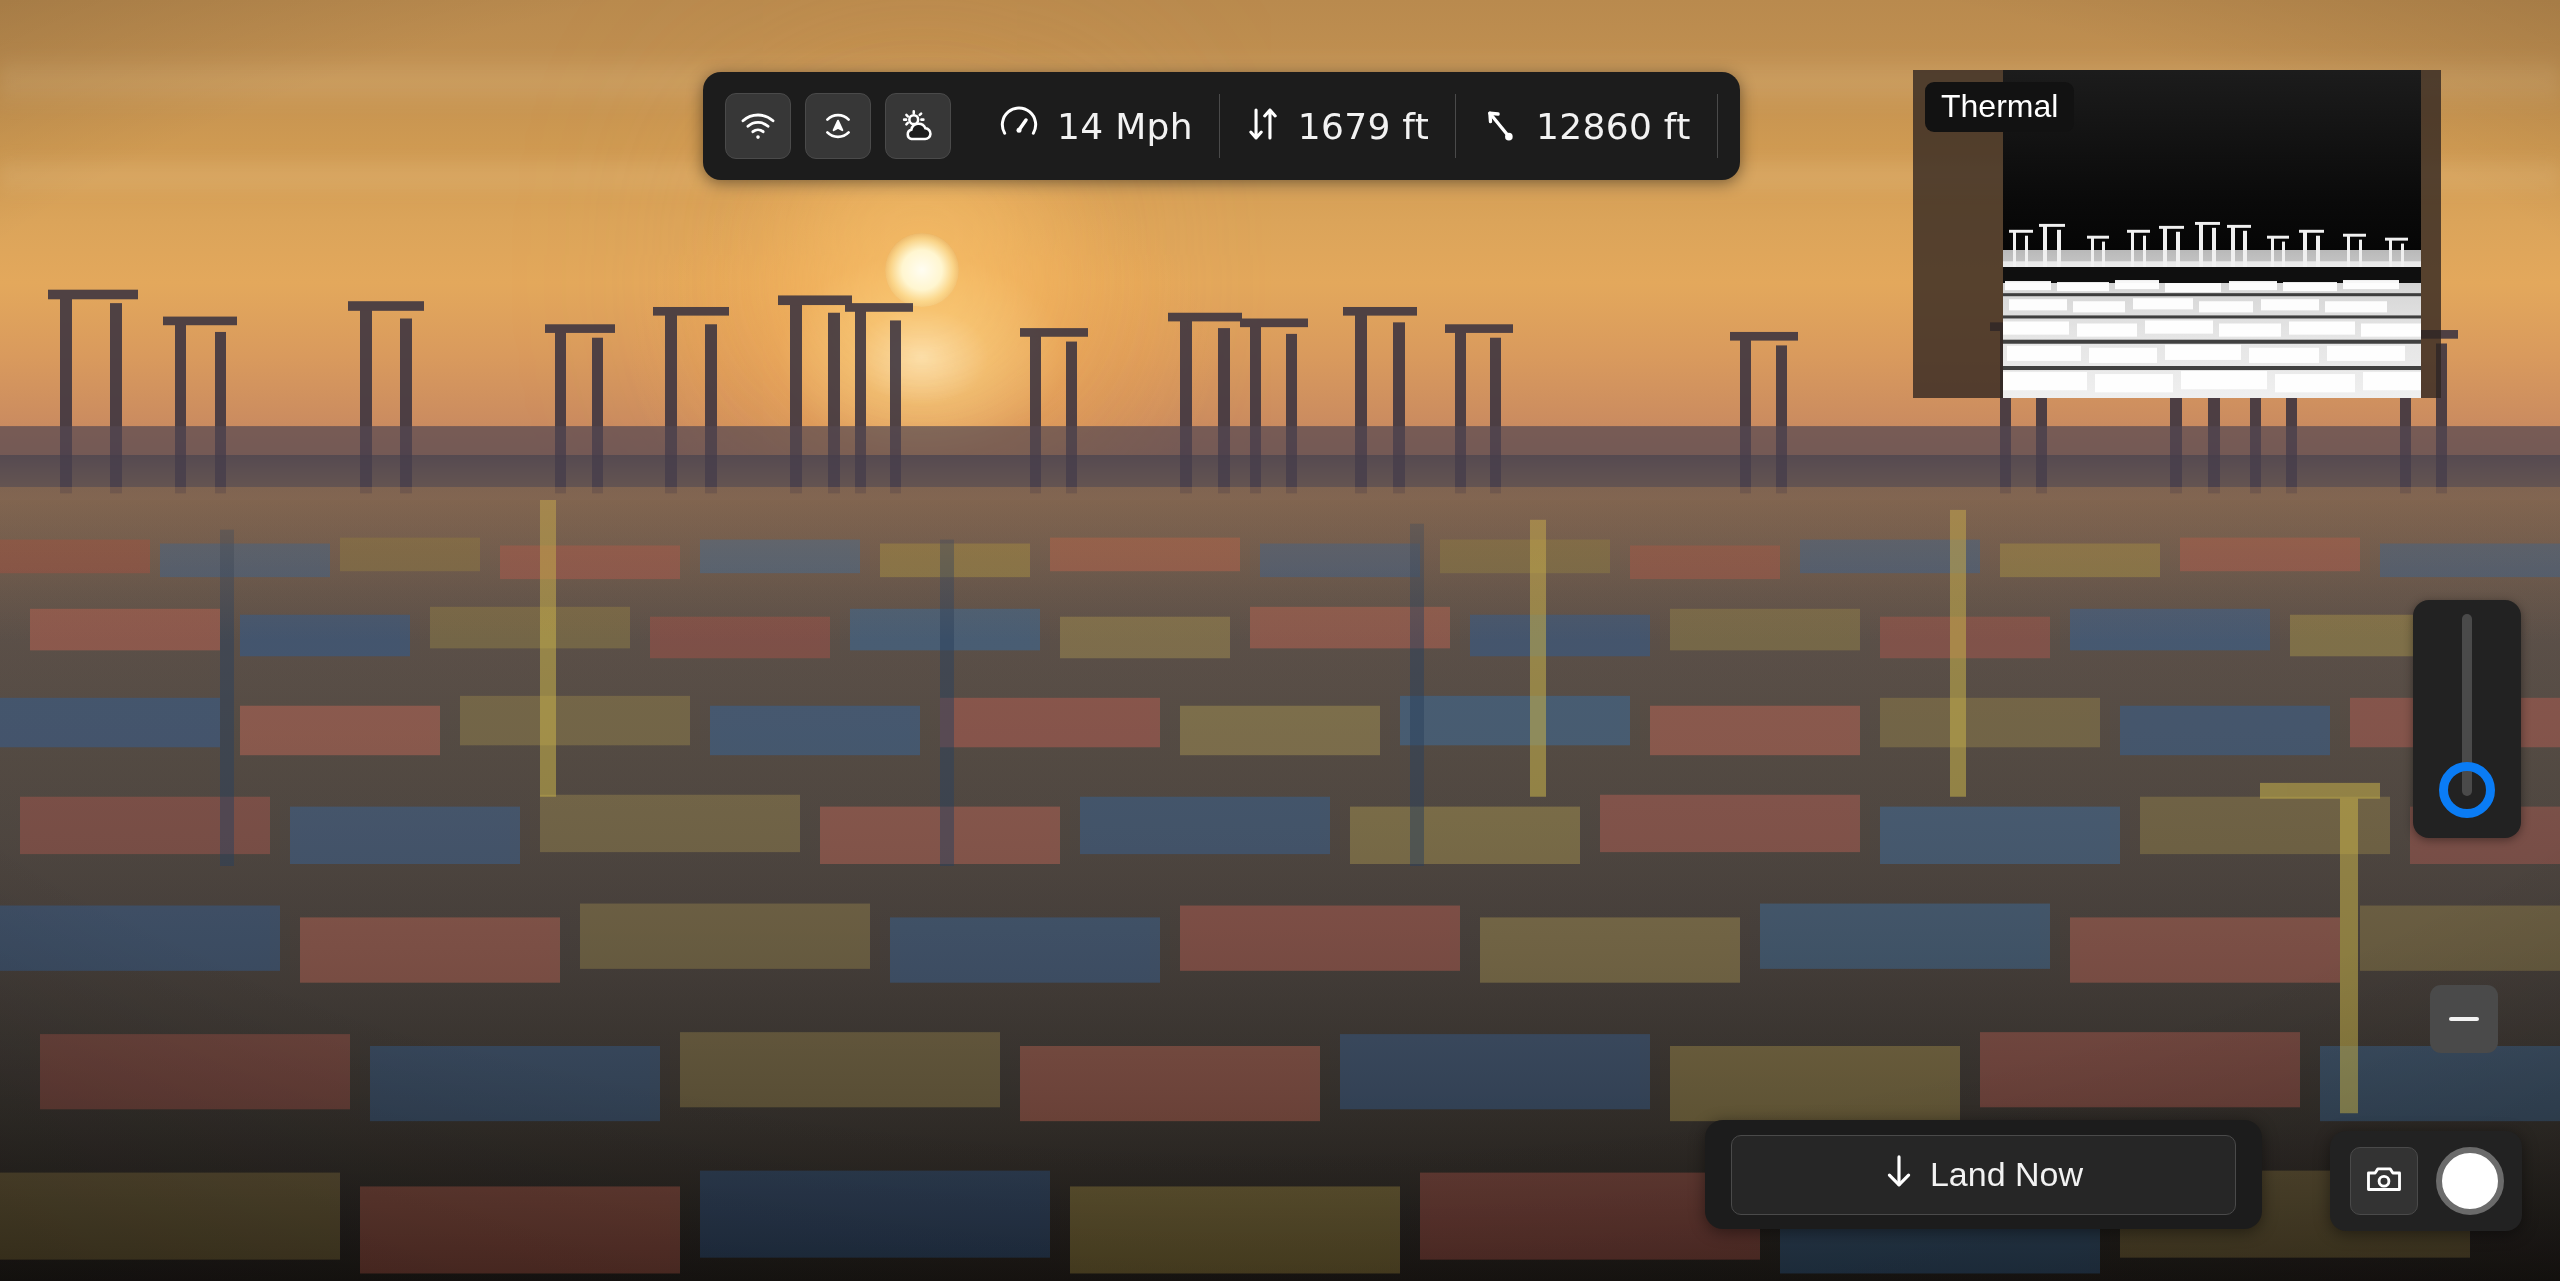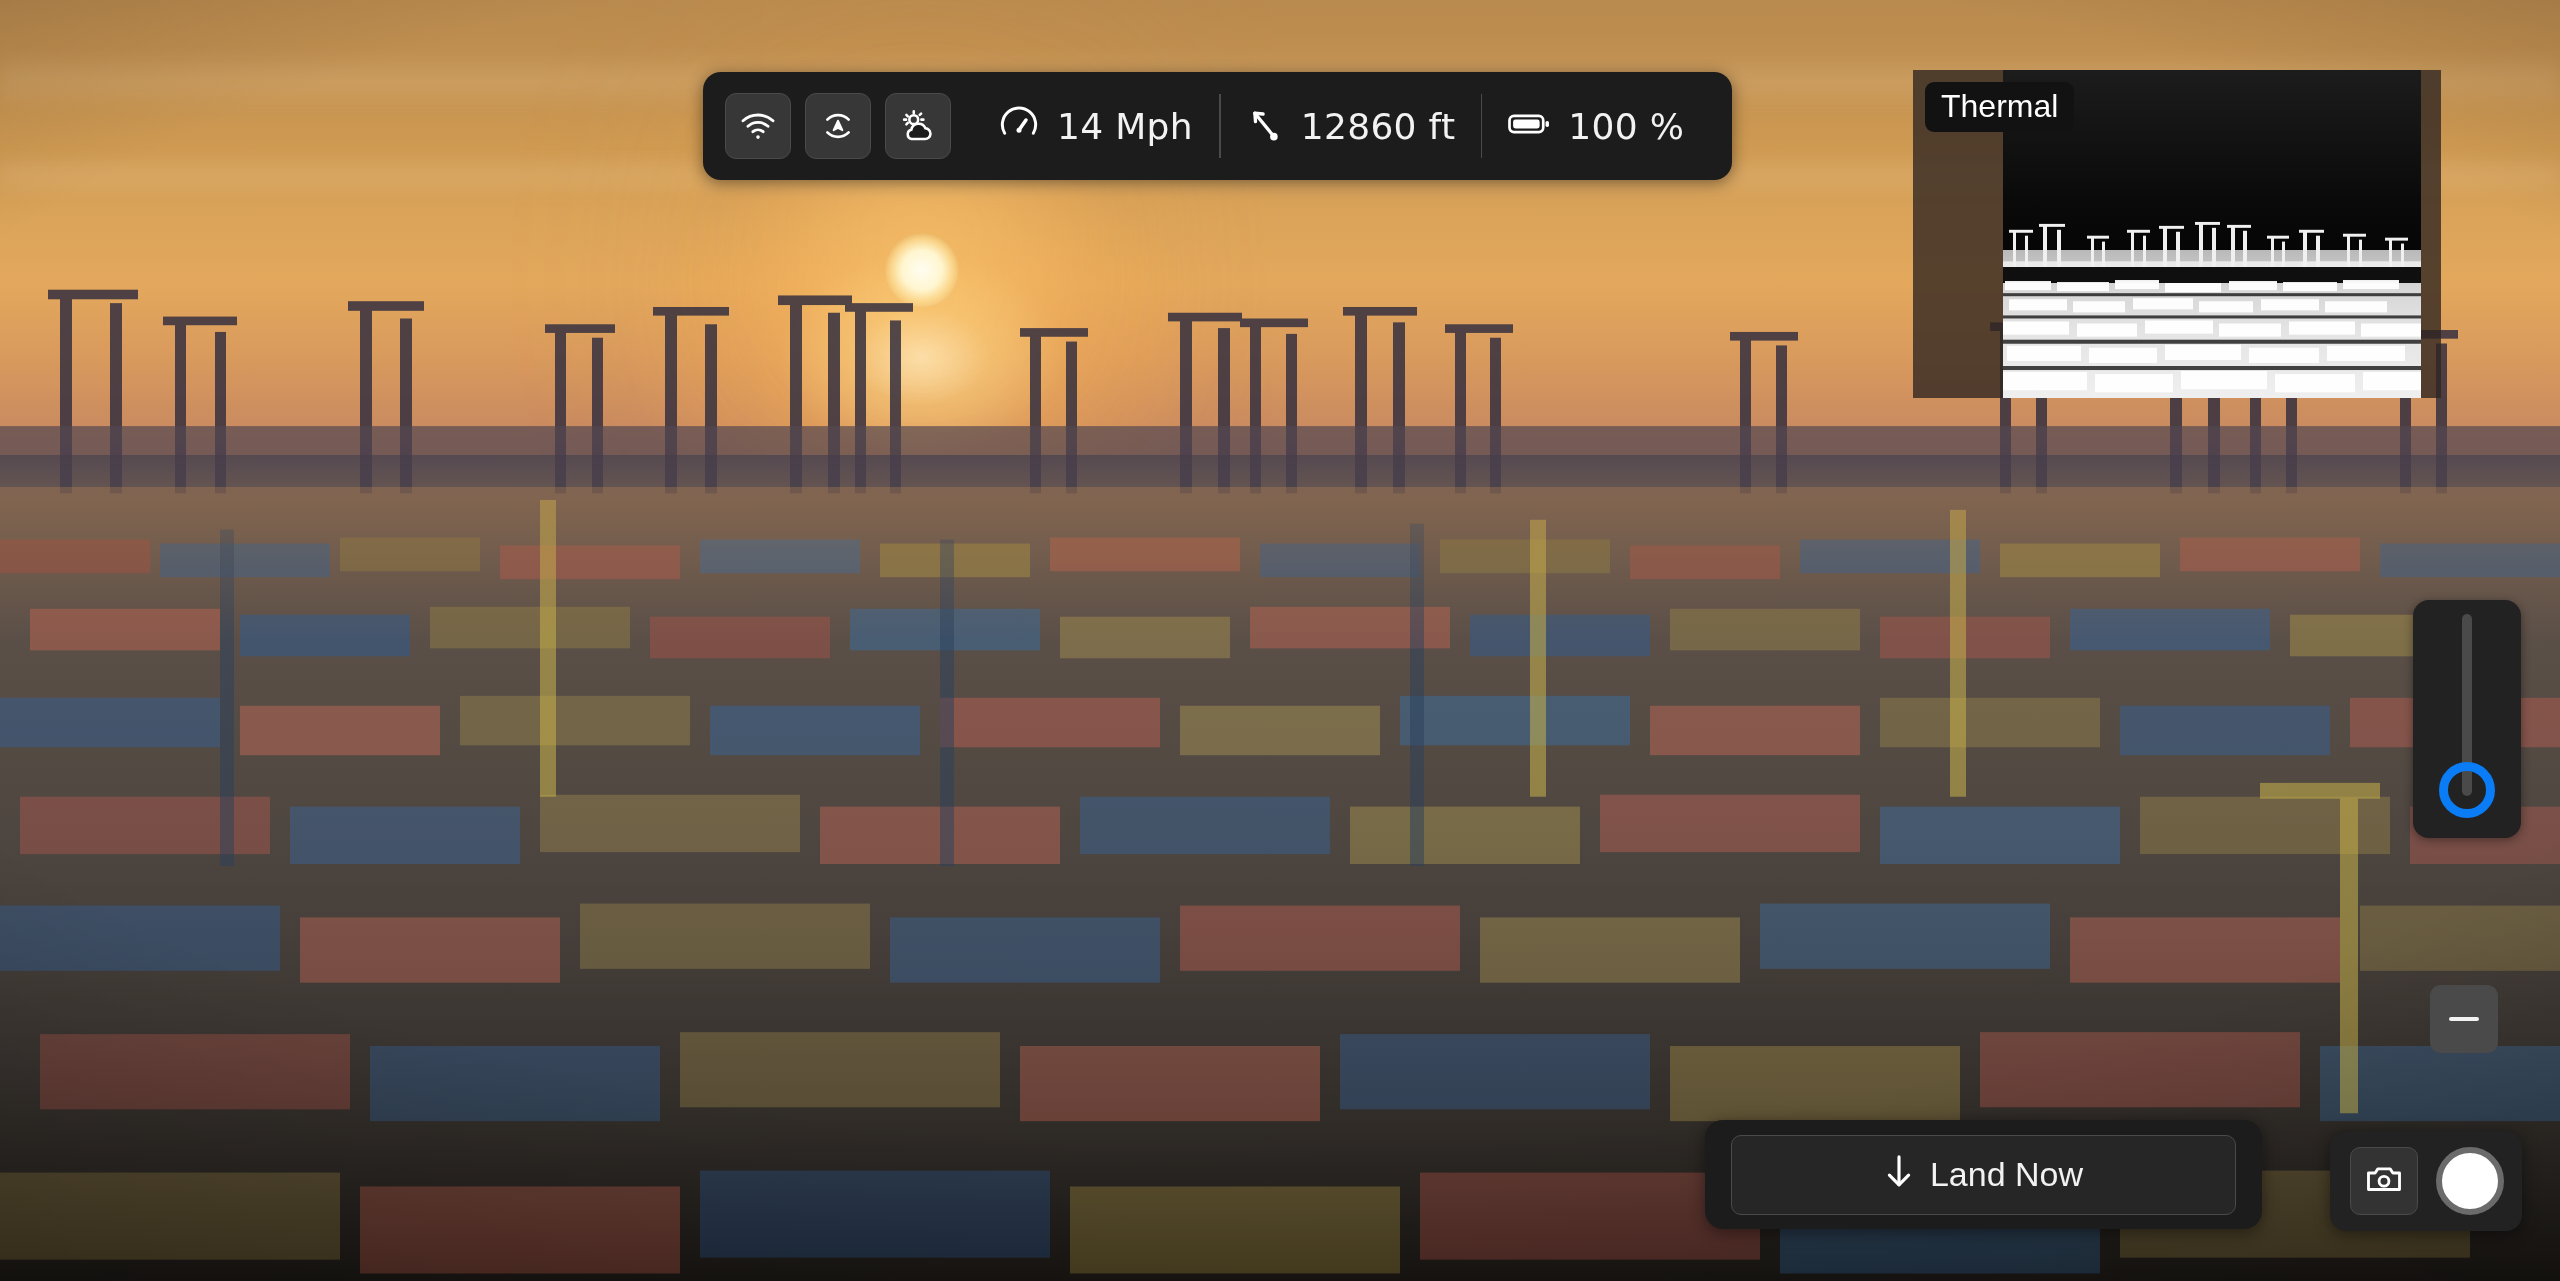"1679 ft" div.stat-group { html: none -> <div> <span> <svg> <path></path> <path></path> </svg> </span> <span>1679 ft</span> </div> }
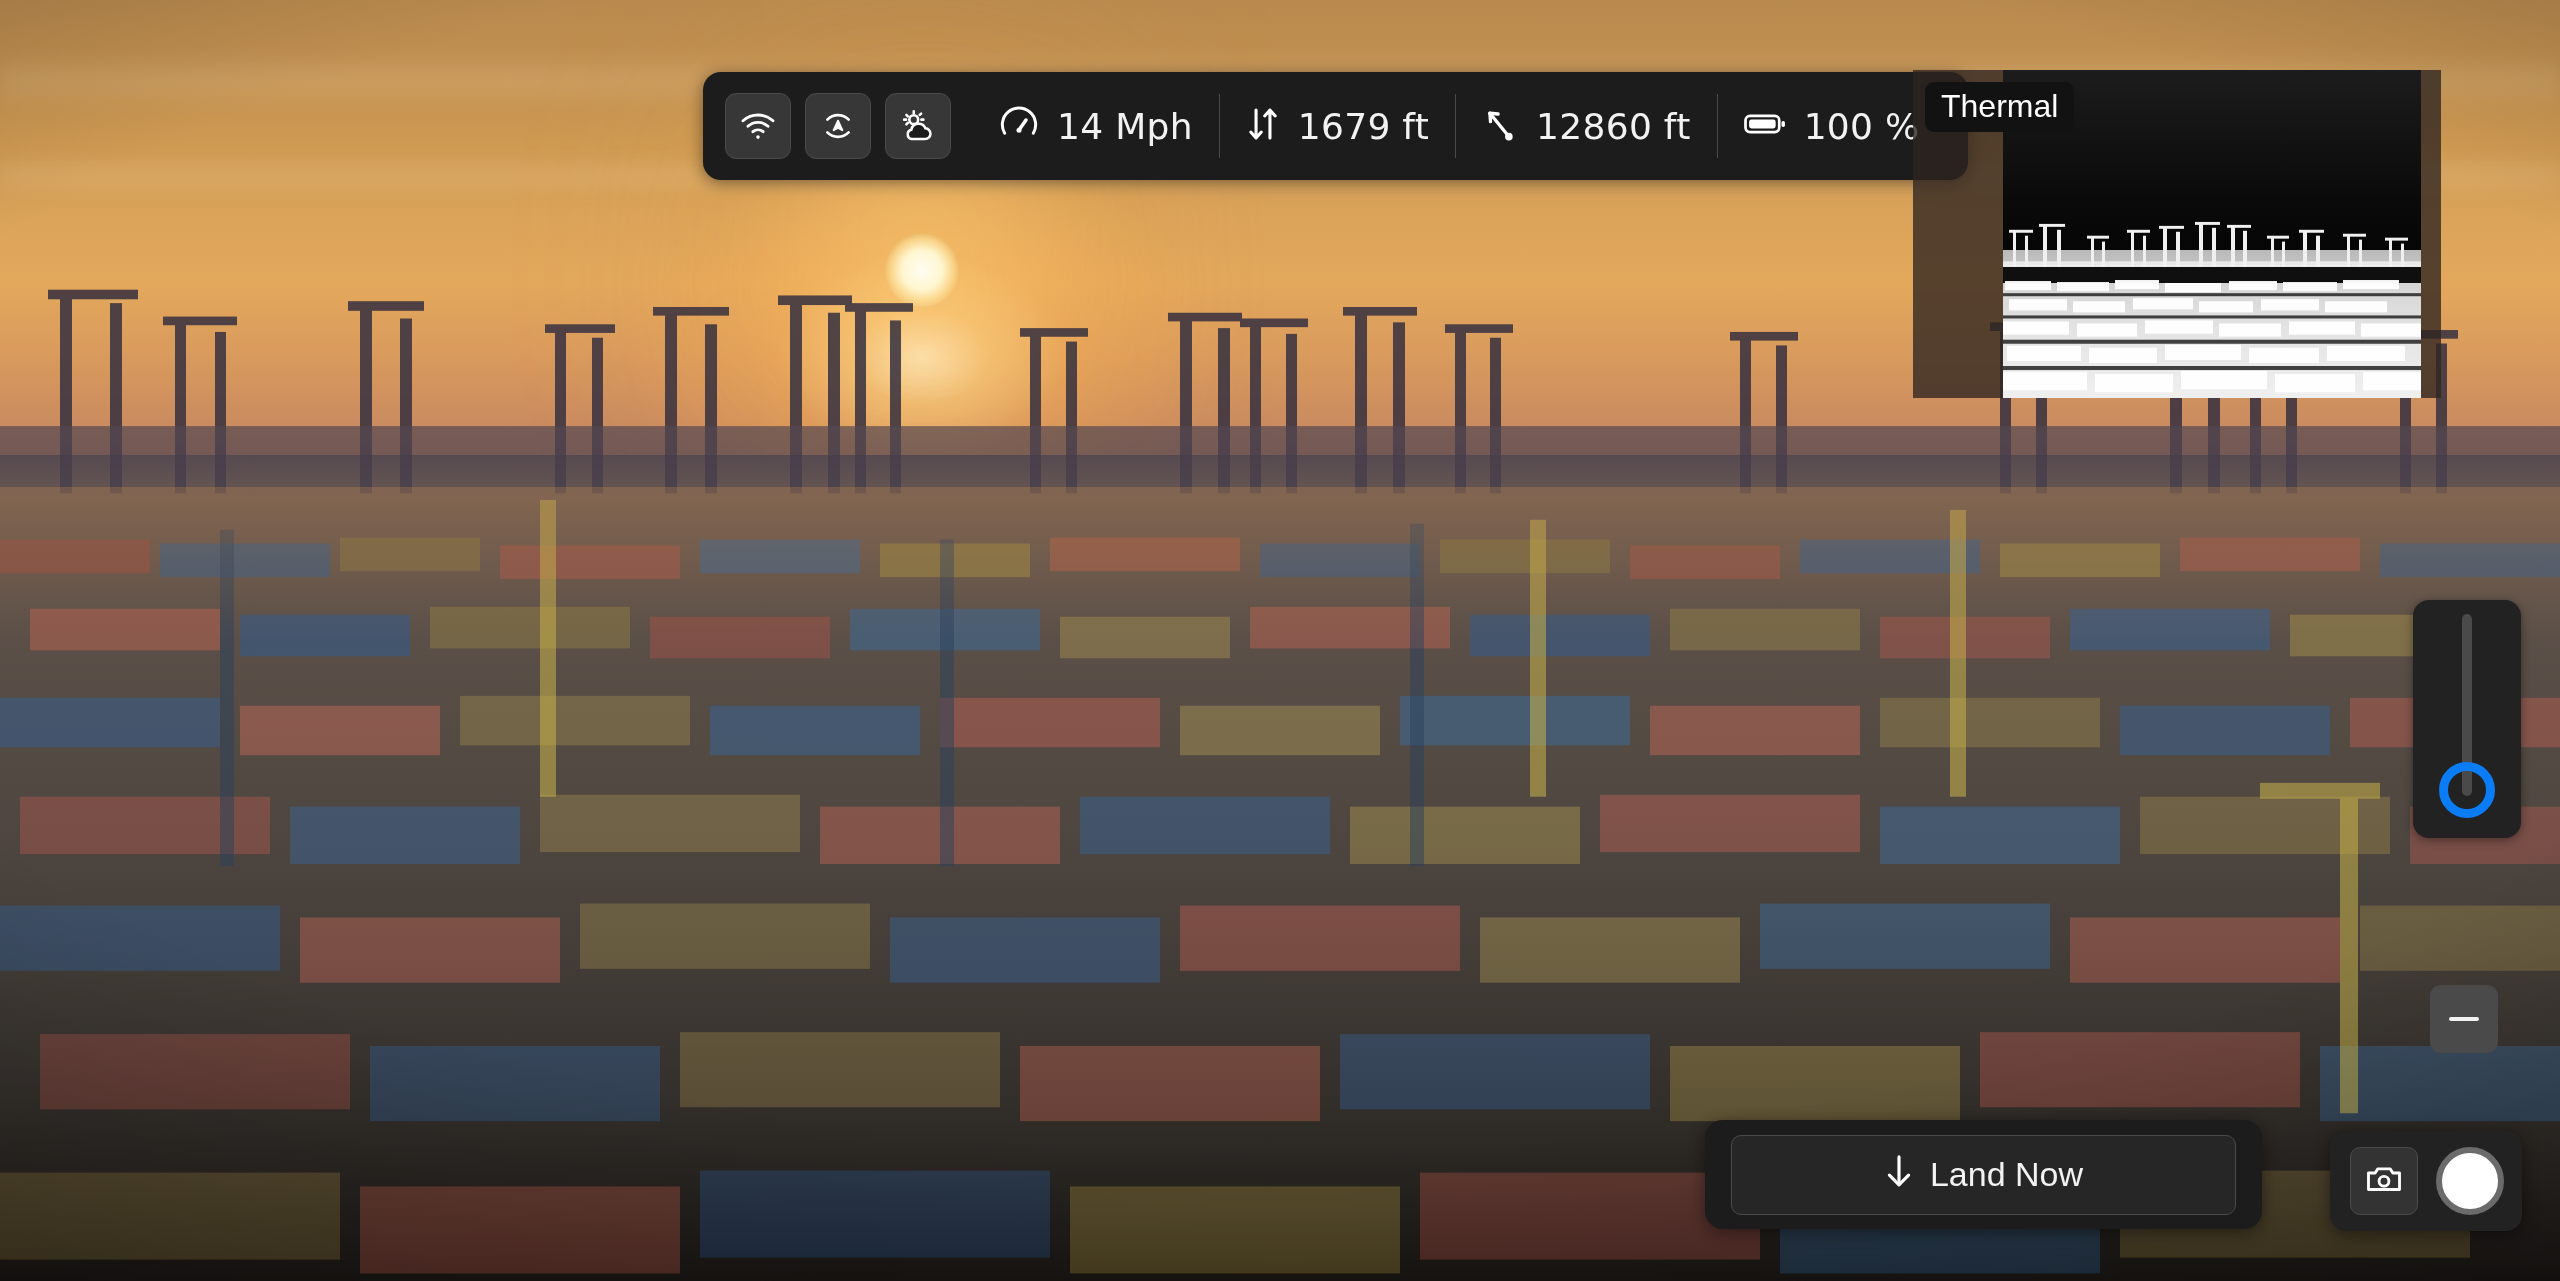"100 %" div.stat-group { html: <div> <span> <svg> <rect></rect> <rect></rect> <rect></rect> </svg> </span> <span>100 %</span> </div> -> none }
